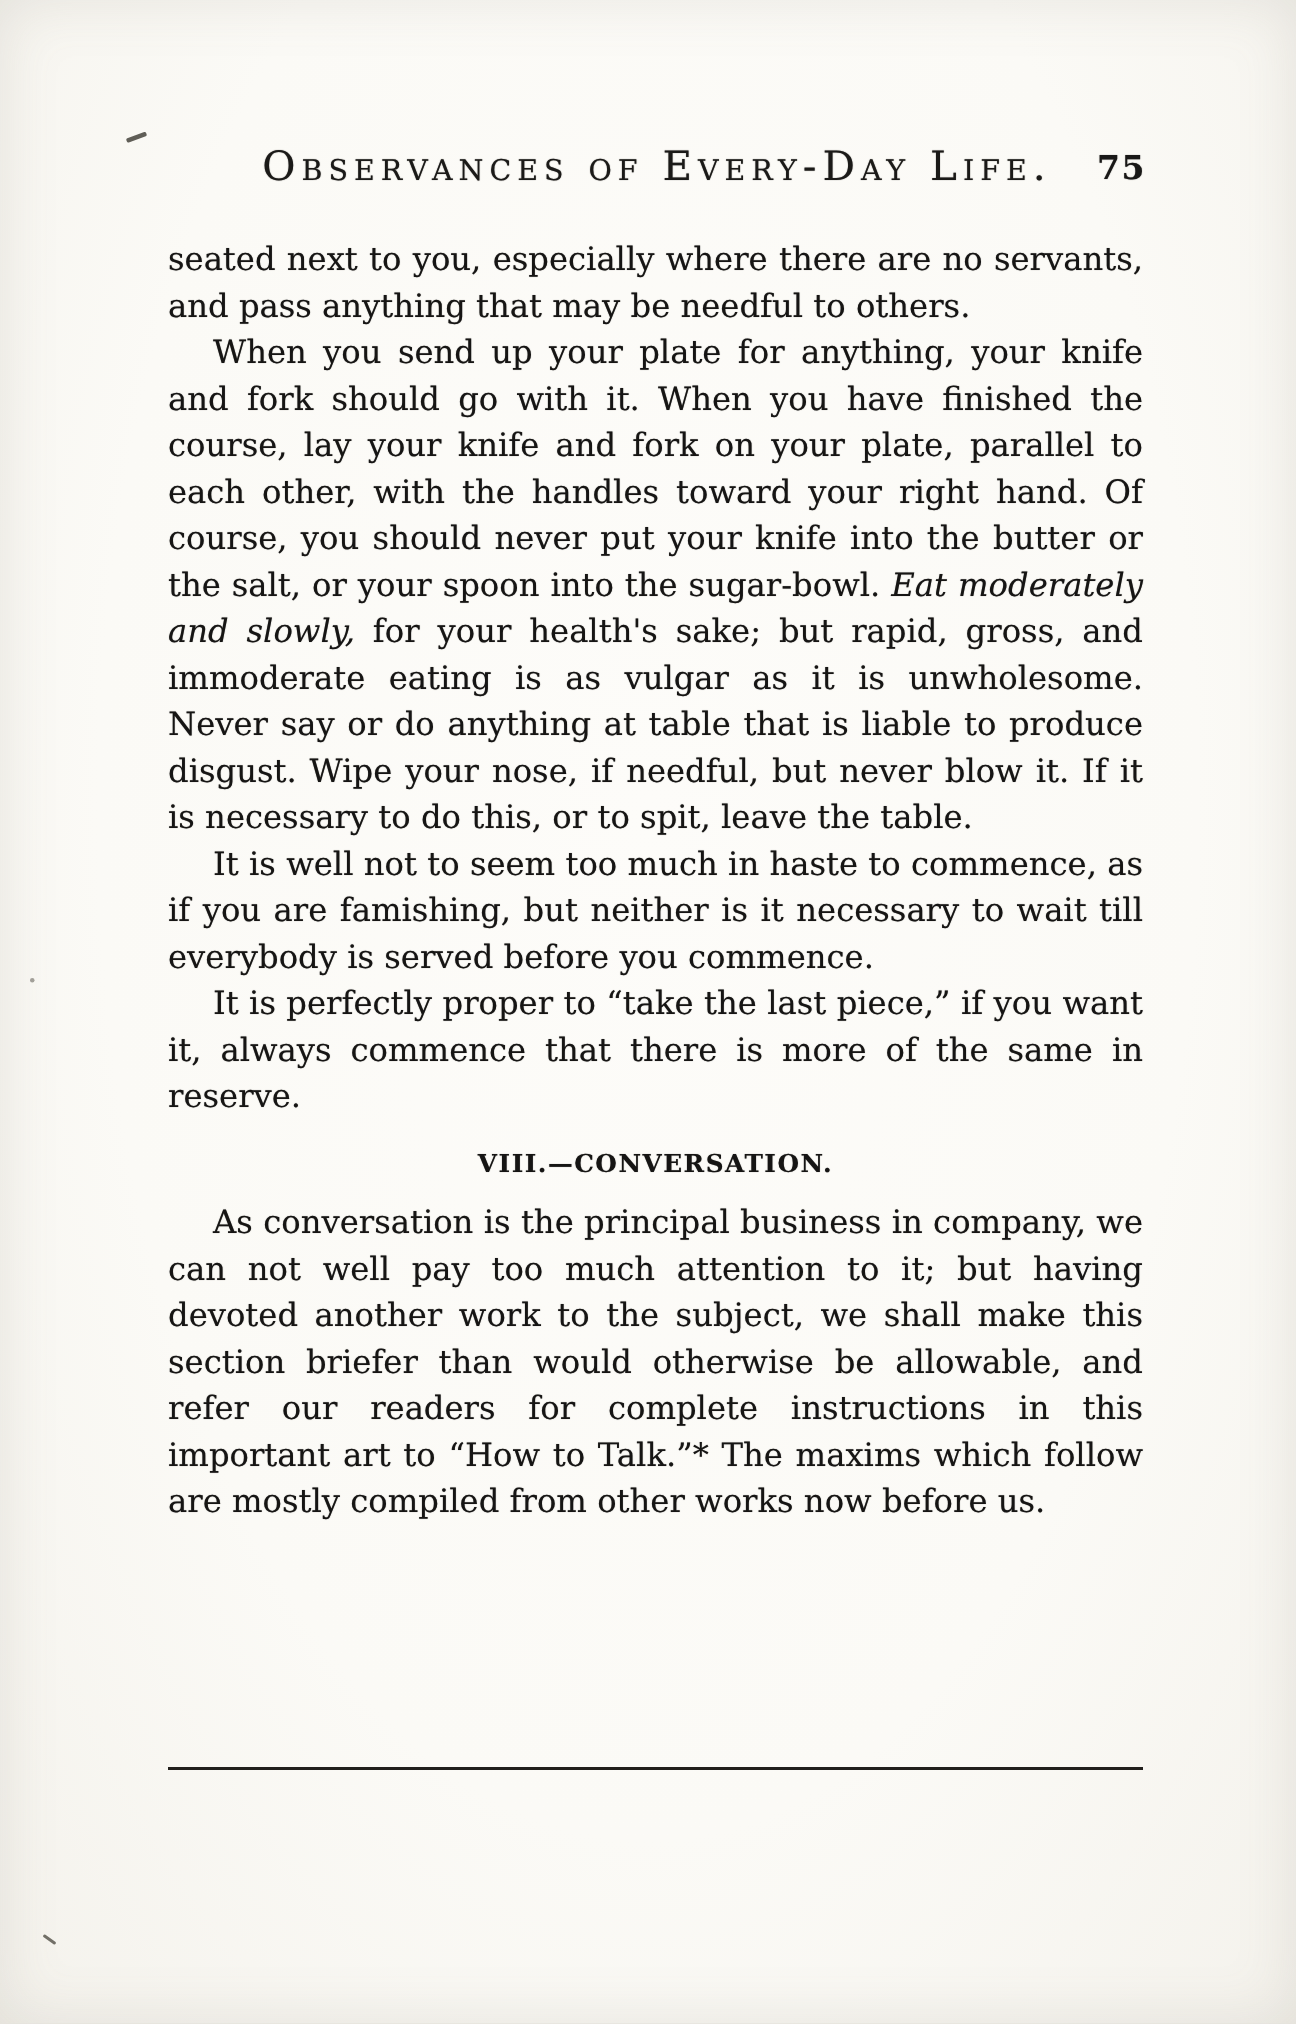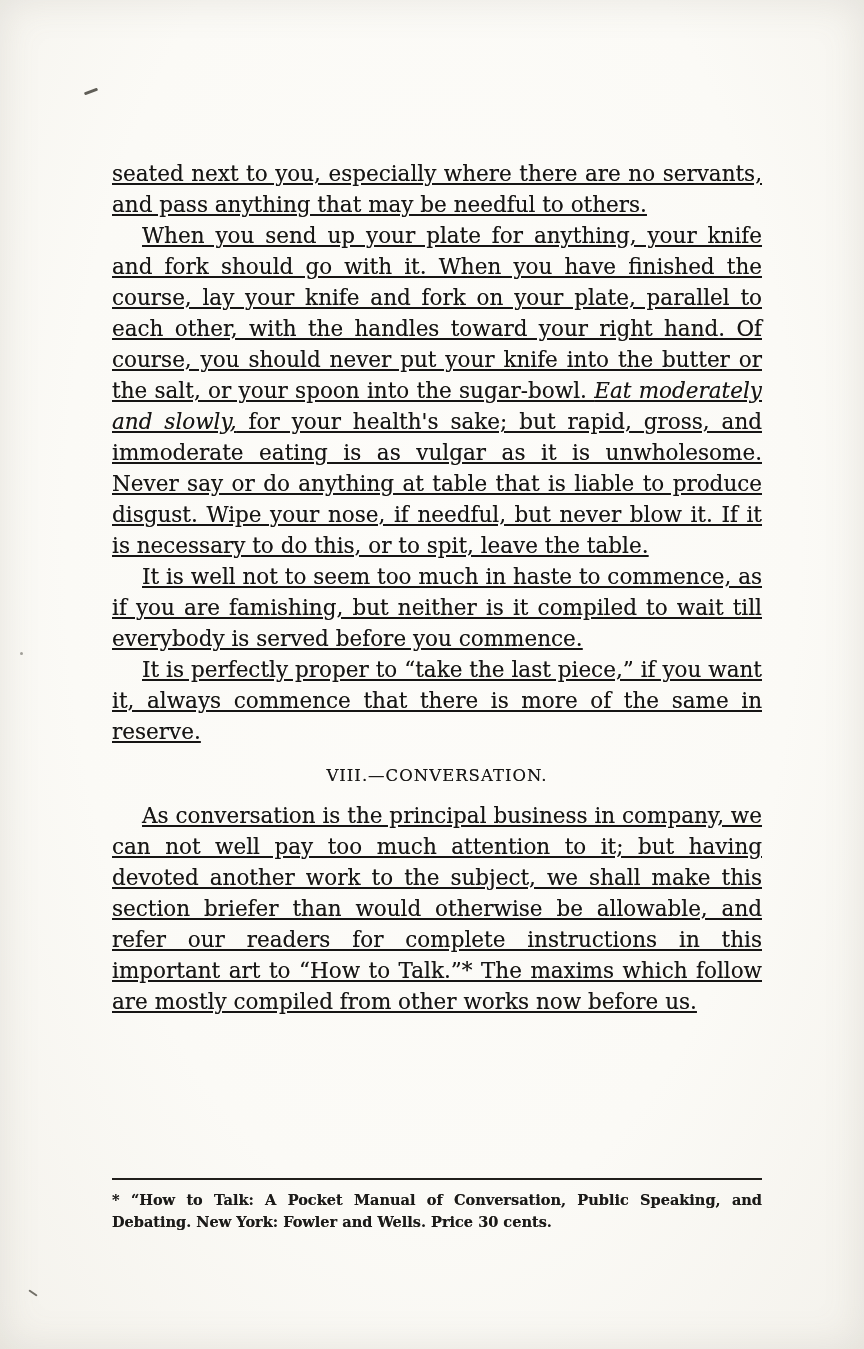"Observances of Every-Day Life." header.running-head { html: none -> <header> <span>Observances of Every-Day Life.</span> <span>75</span> </header> }
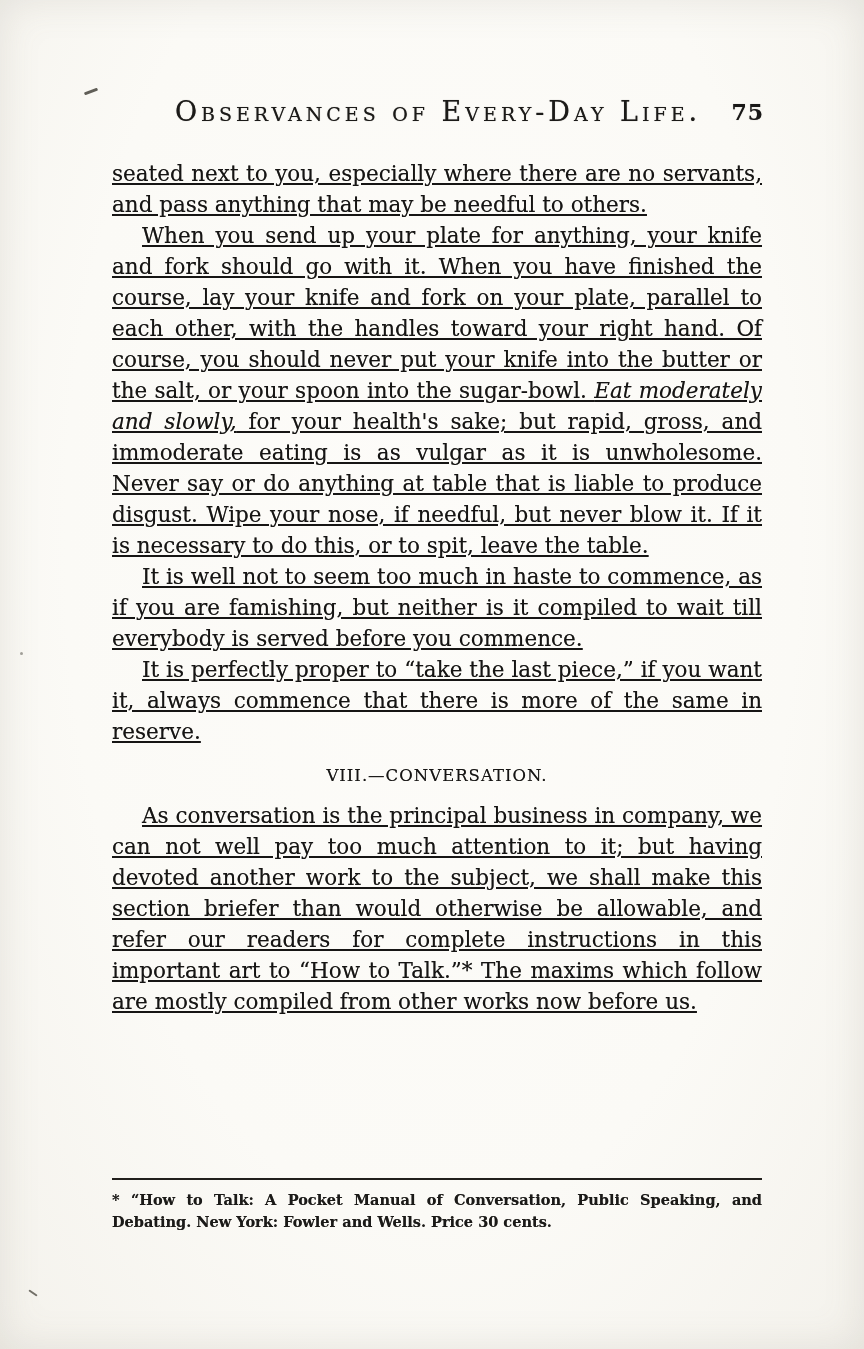"seated next to you, especially" .para { text-decoration: underline -> none }
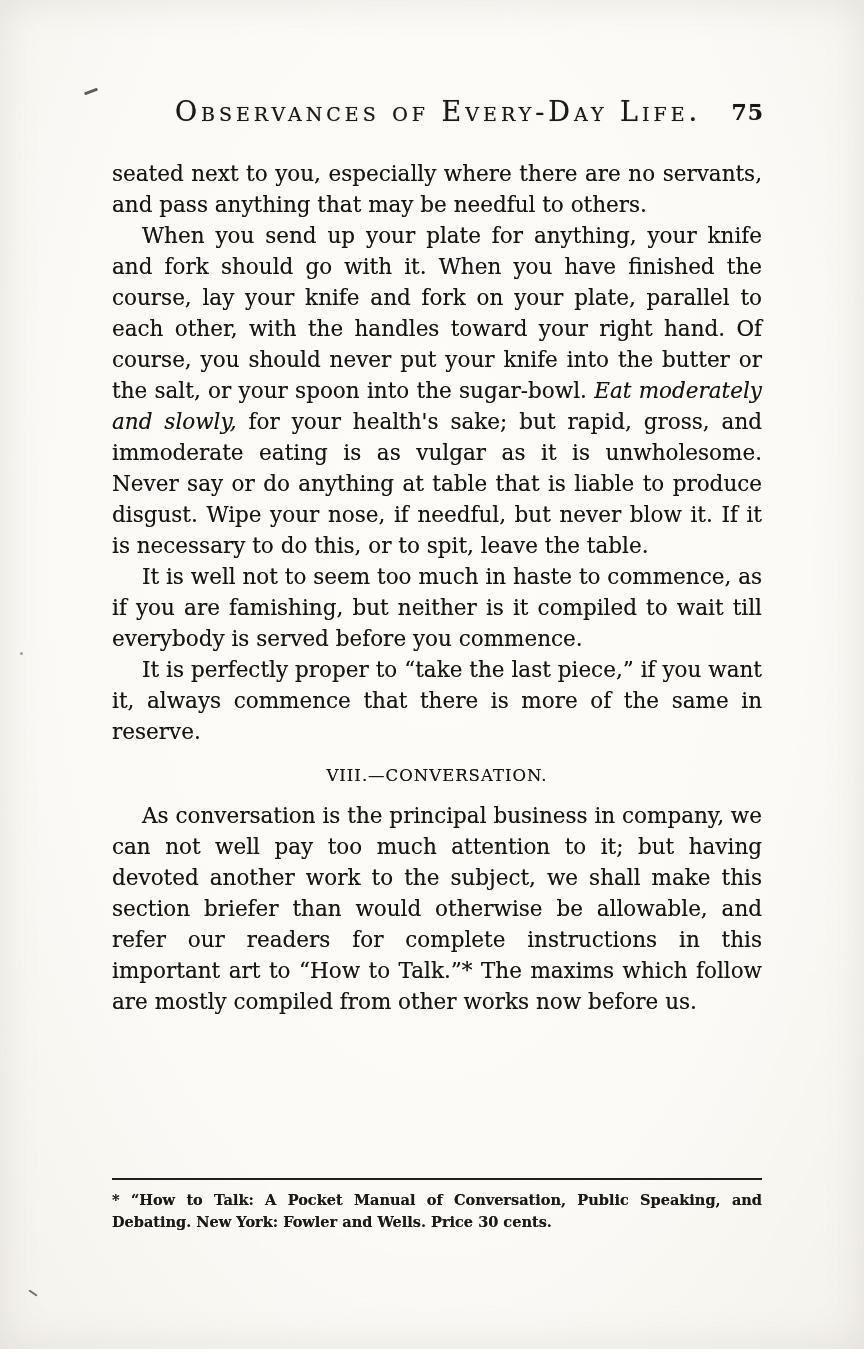"It is well not to" p.para { text: compiled -> necessary }
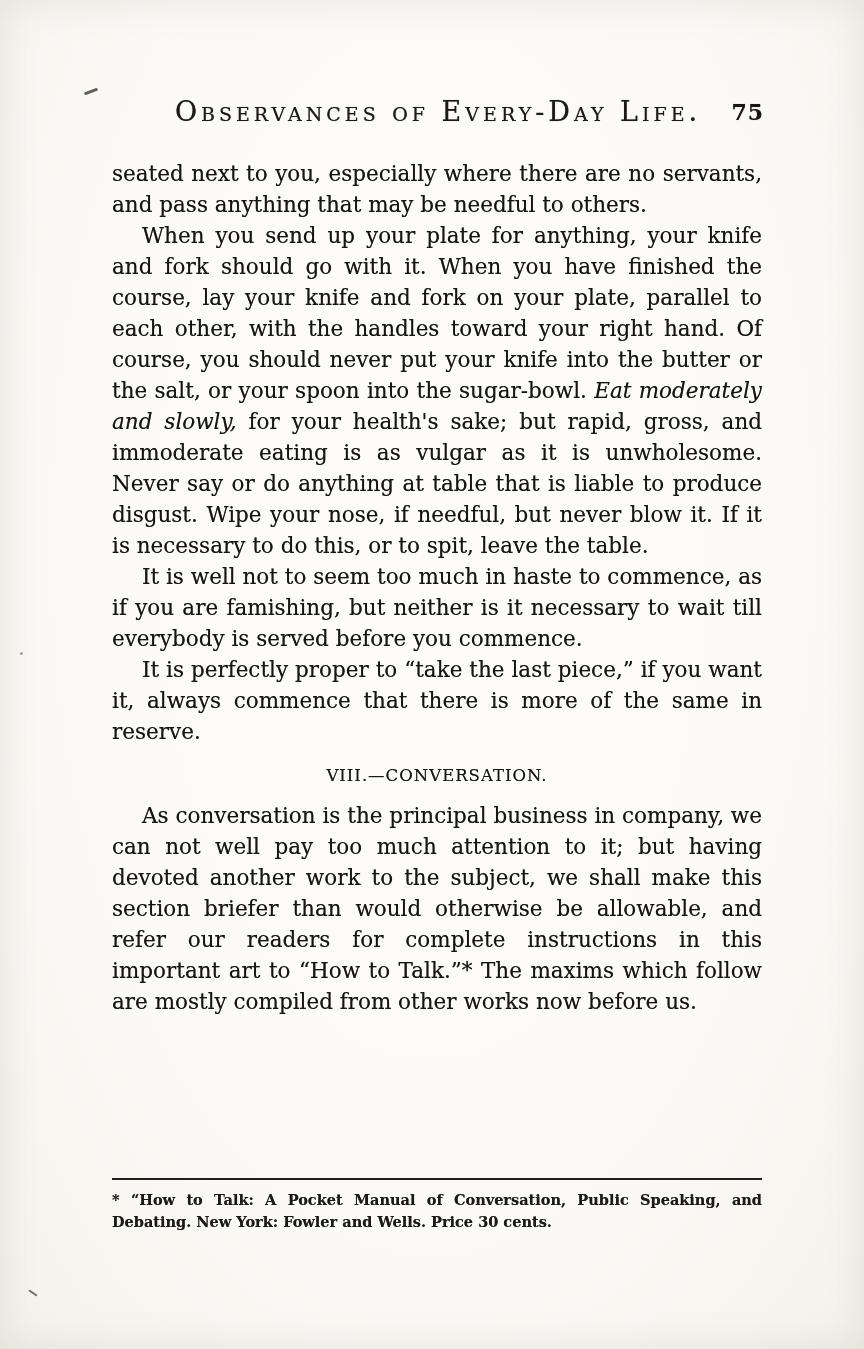"VIII.—CONVERSATION." .section-heading { font-weight: normal -> bold }
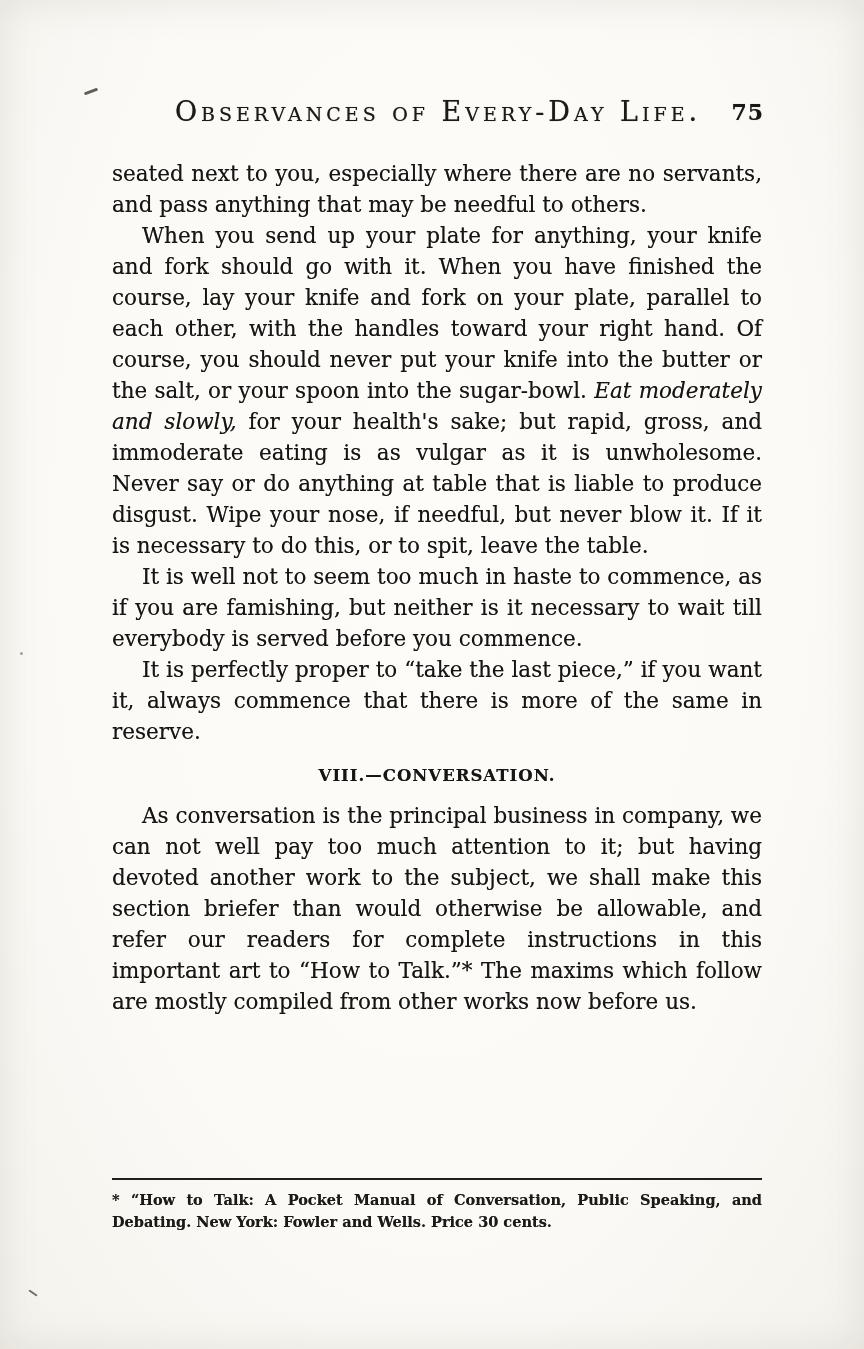"* “How to Talk: A" p.footnote { html: <p>* “How to Talk: A Pocket Manual of Conversation, Public Speaking, and Debating. New York: Fowler and Wells. Price 30 cents.</p> -> none }
